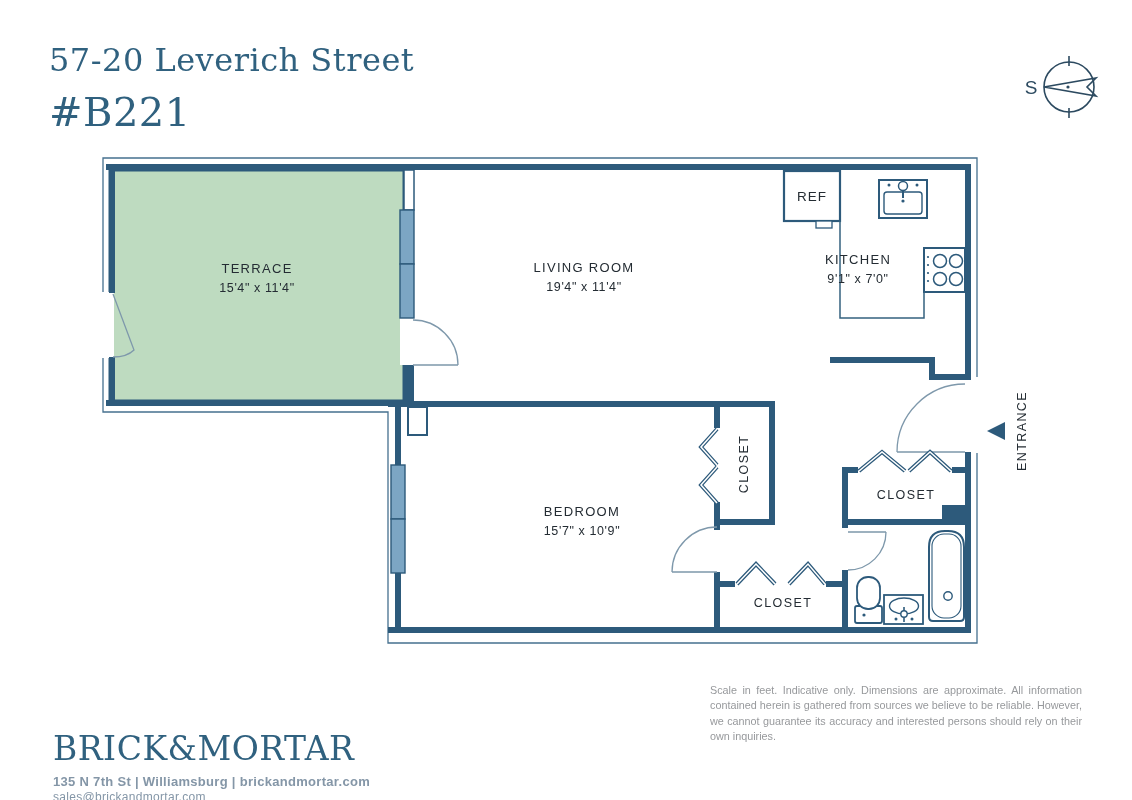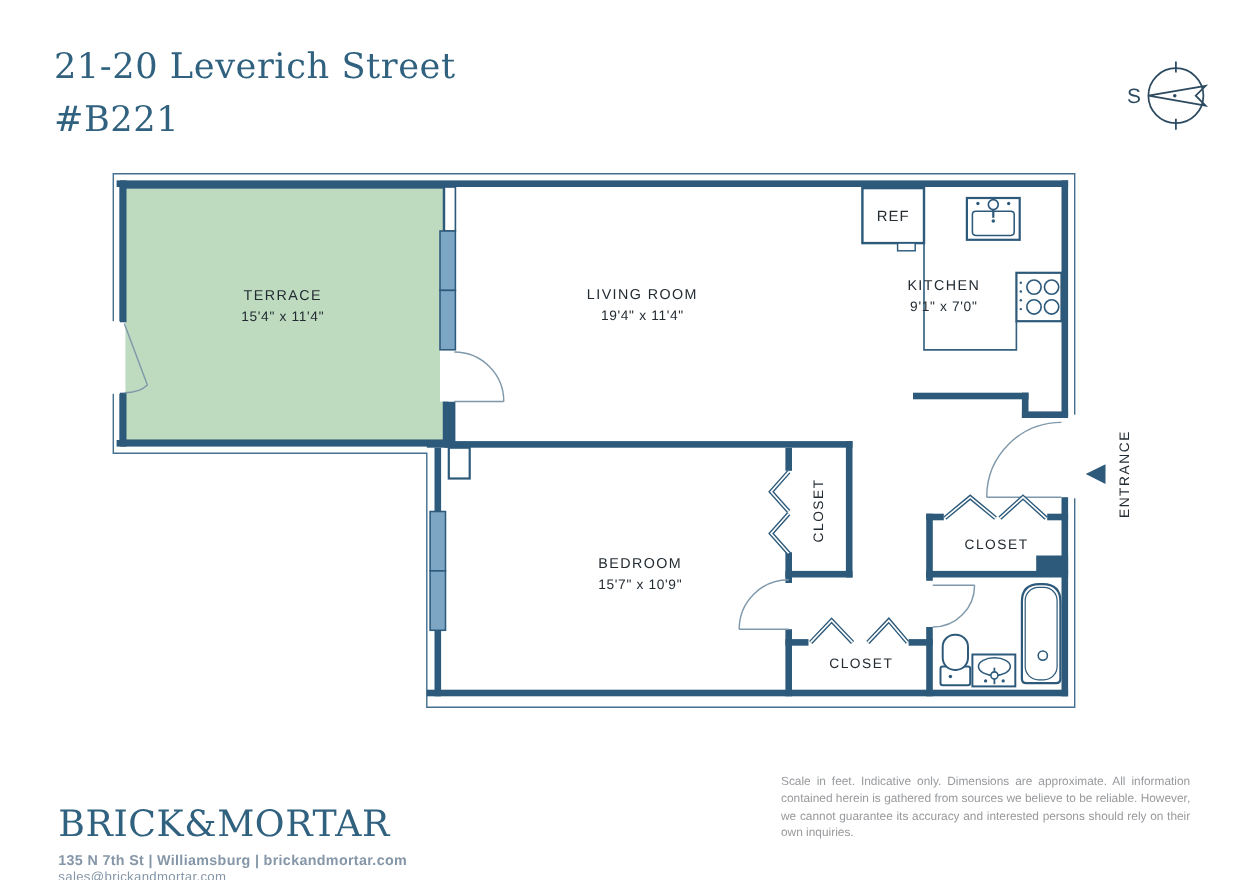"21-20 Leverich Street" div.addr { text: 21-20 -> 57-20 }
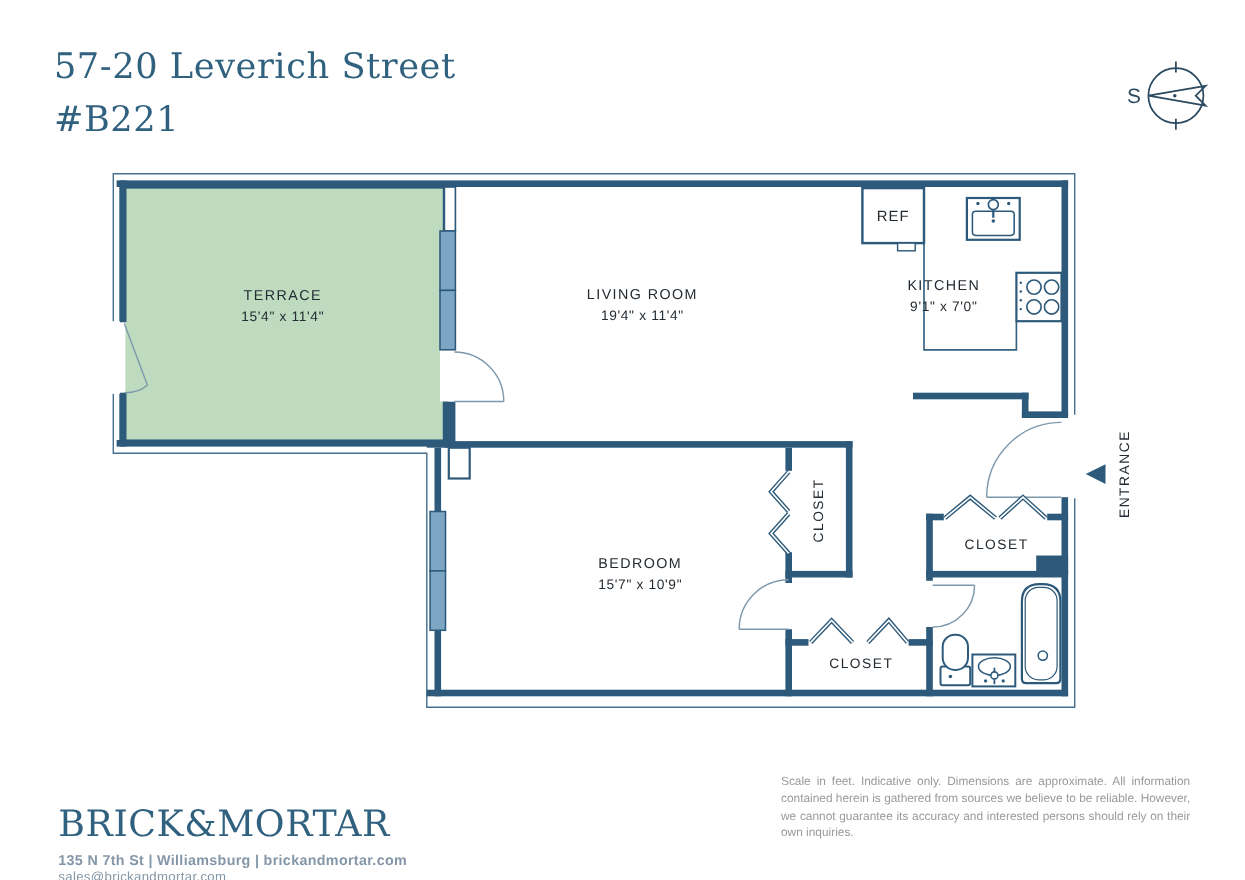"#B221" .header .unit { font-size: 32px -> 40px }
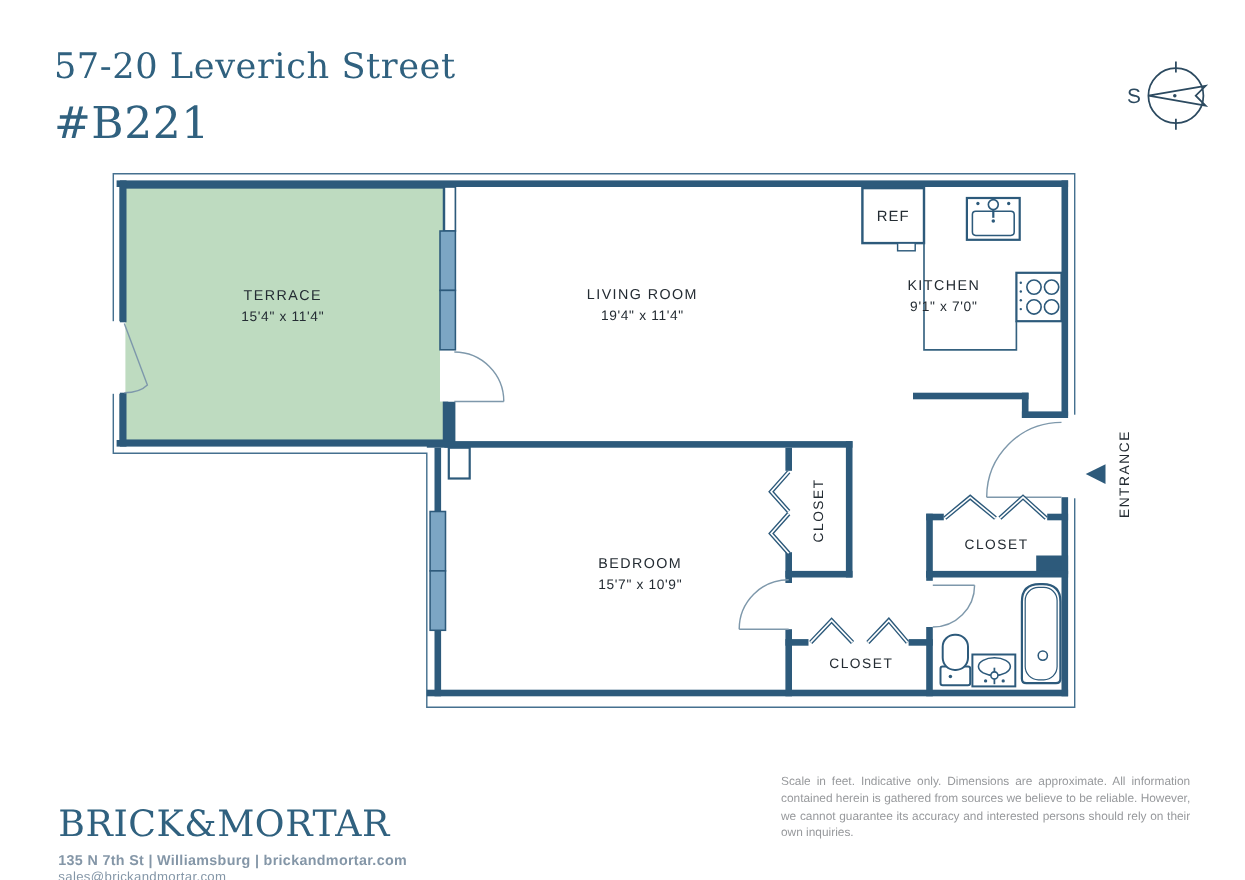"Scale in feet. Indicative only." .disclaimer { top: 704px -> 683px }
